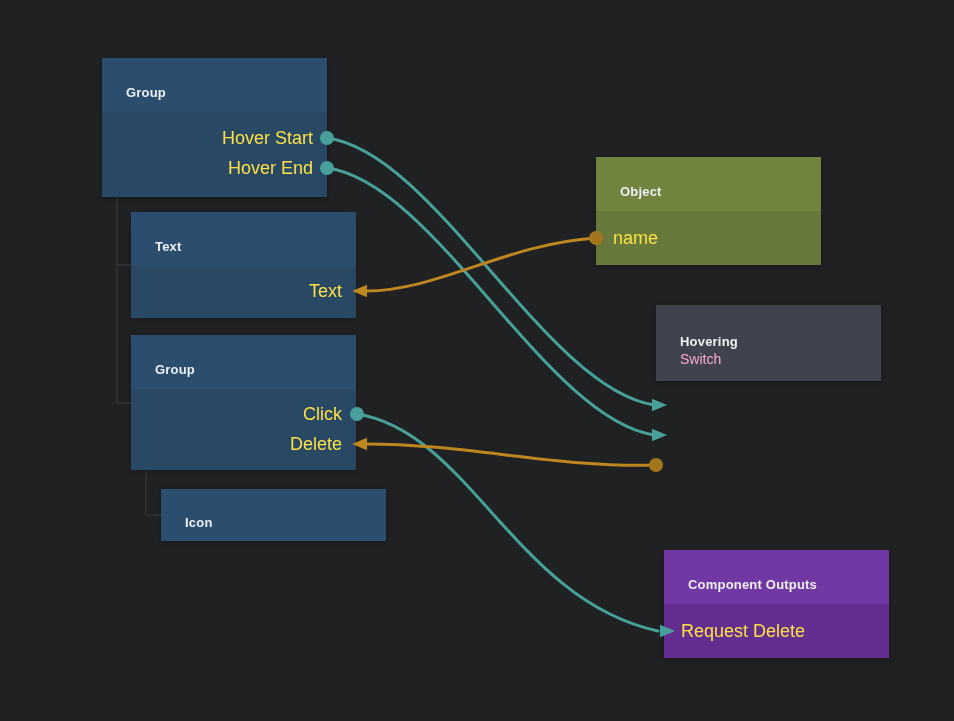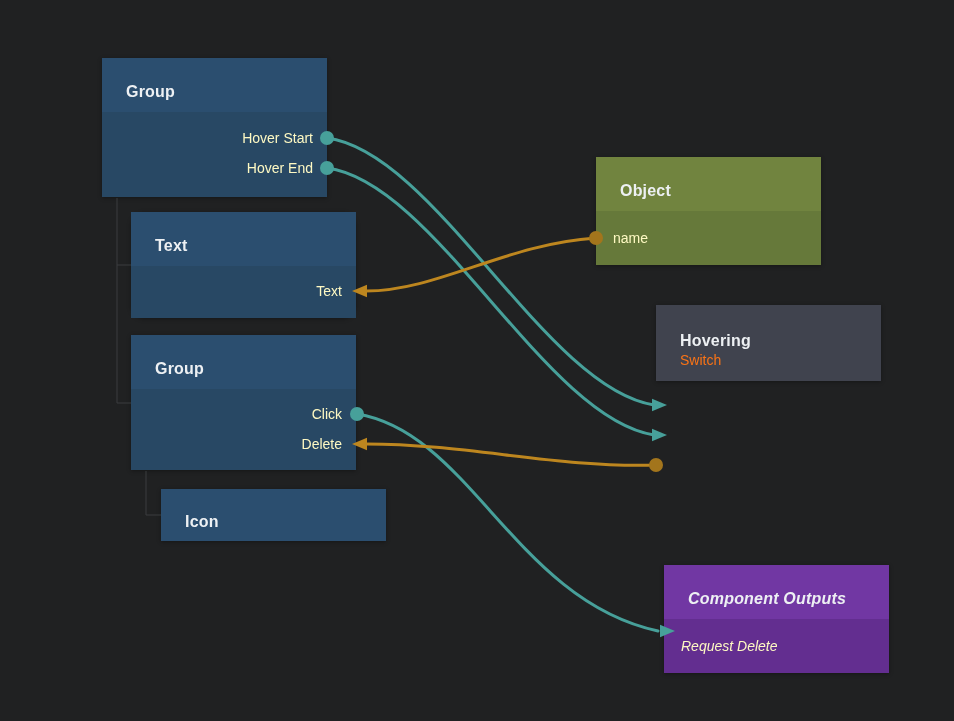"Group" .node .title { font-size: 16px -> 13px }
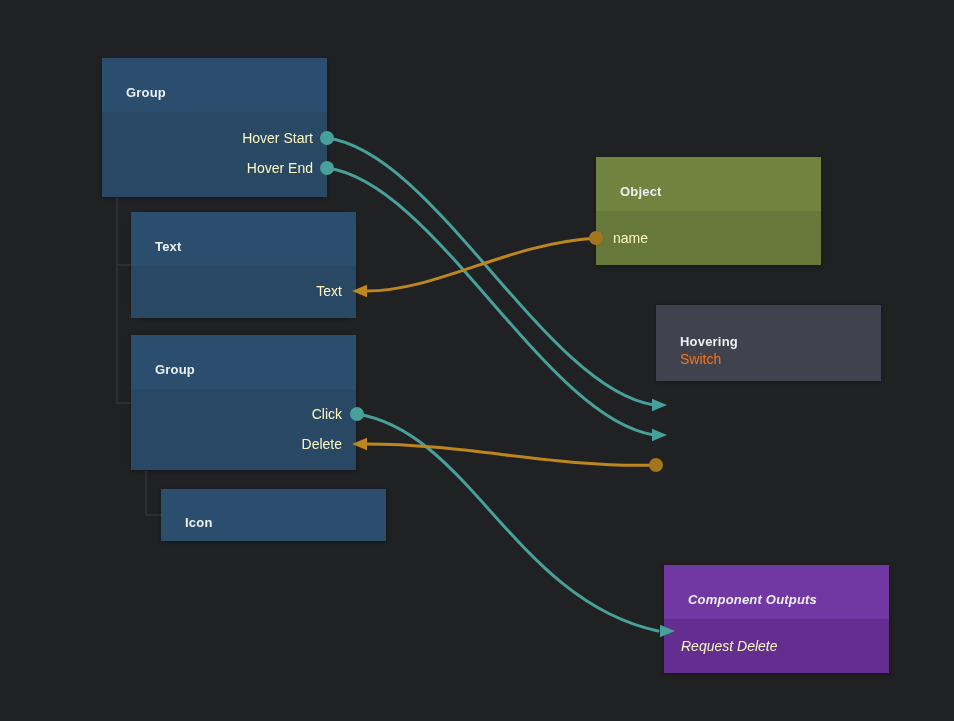"Hover Start" .plabel { color: #fef9c3 -> #fde047; font-size: 14px -> 18px }
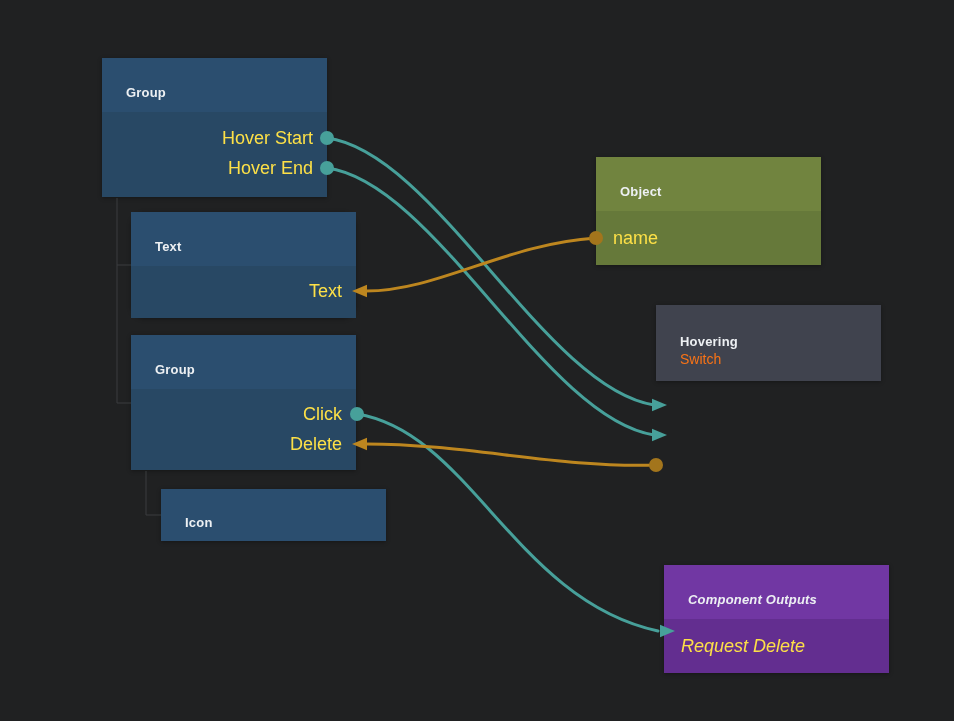"Switch" .node .subtitle { color: #f97316 -> #f9a8d4 }
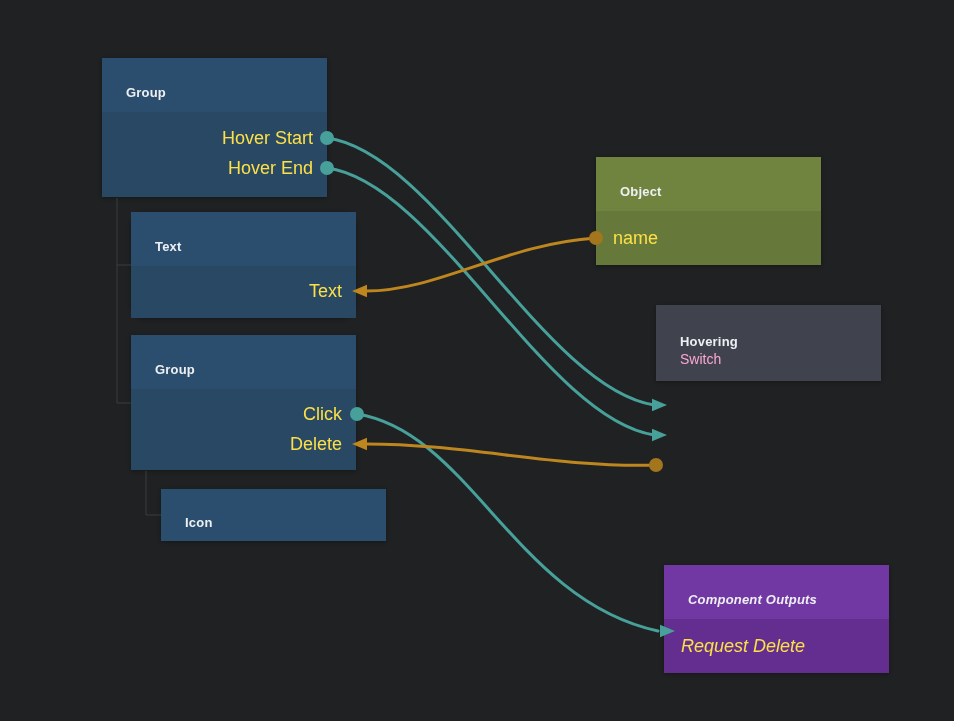"Component Outputs" #n-compout { font-style: italic -> none; top: 565px -> 550px }
